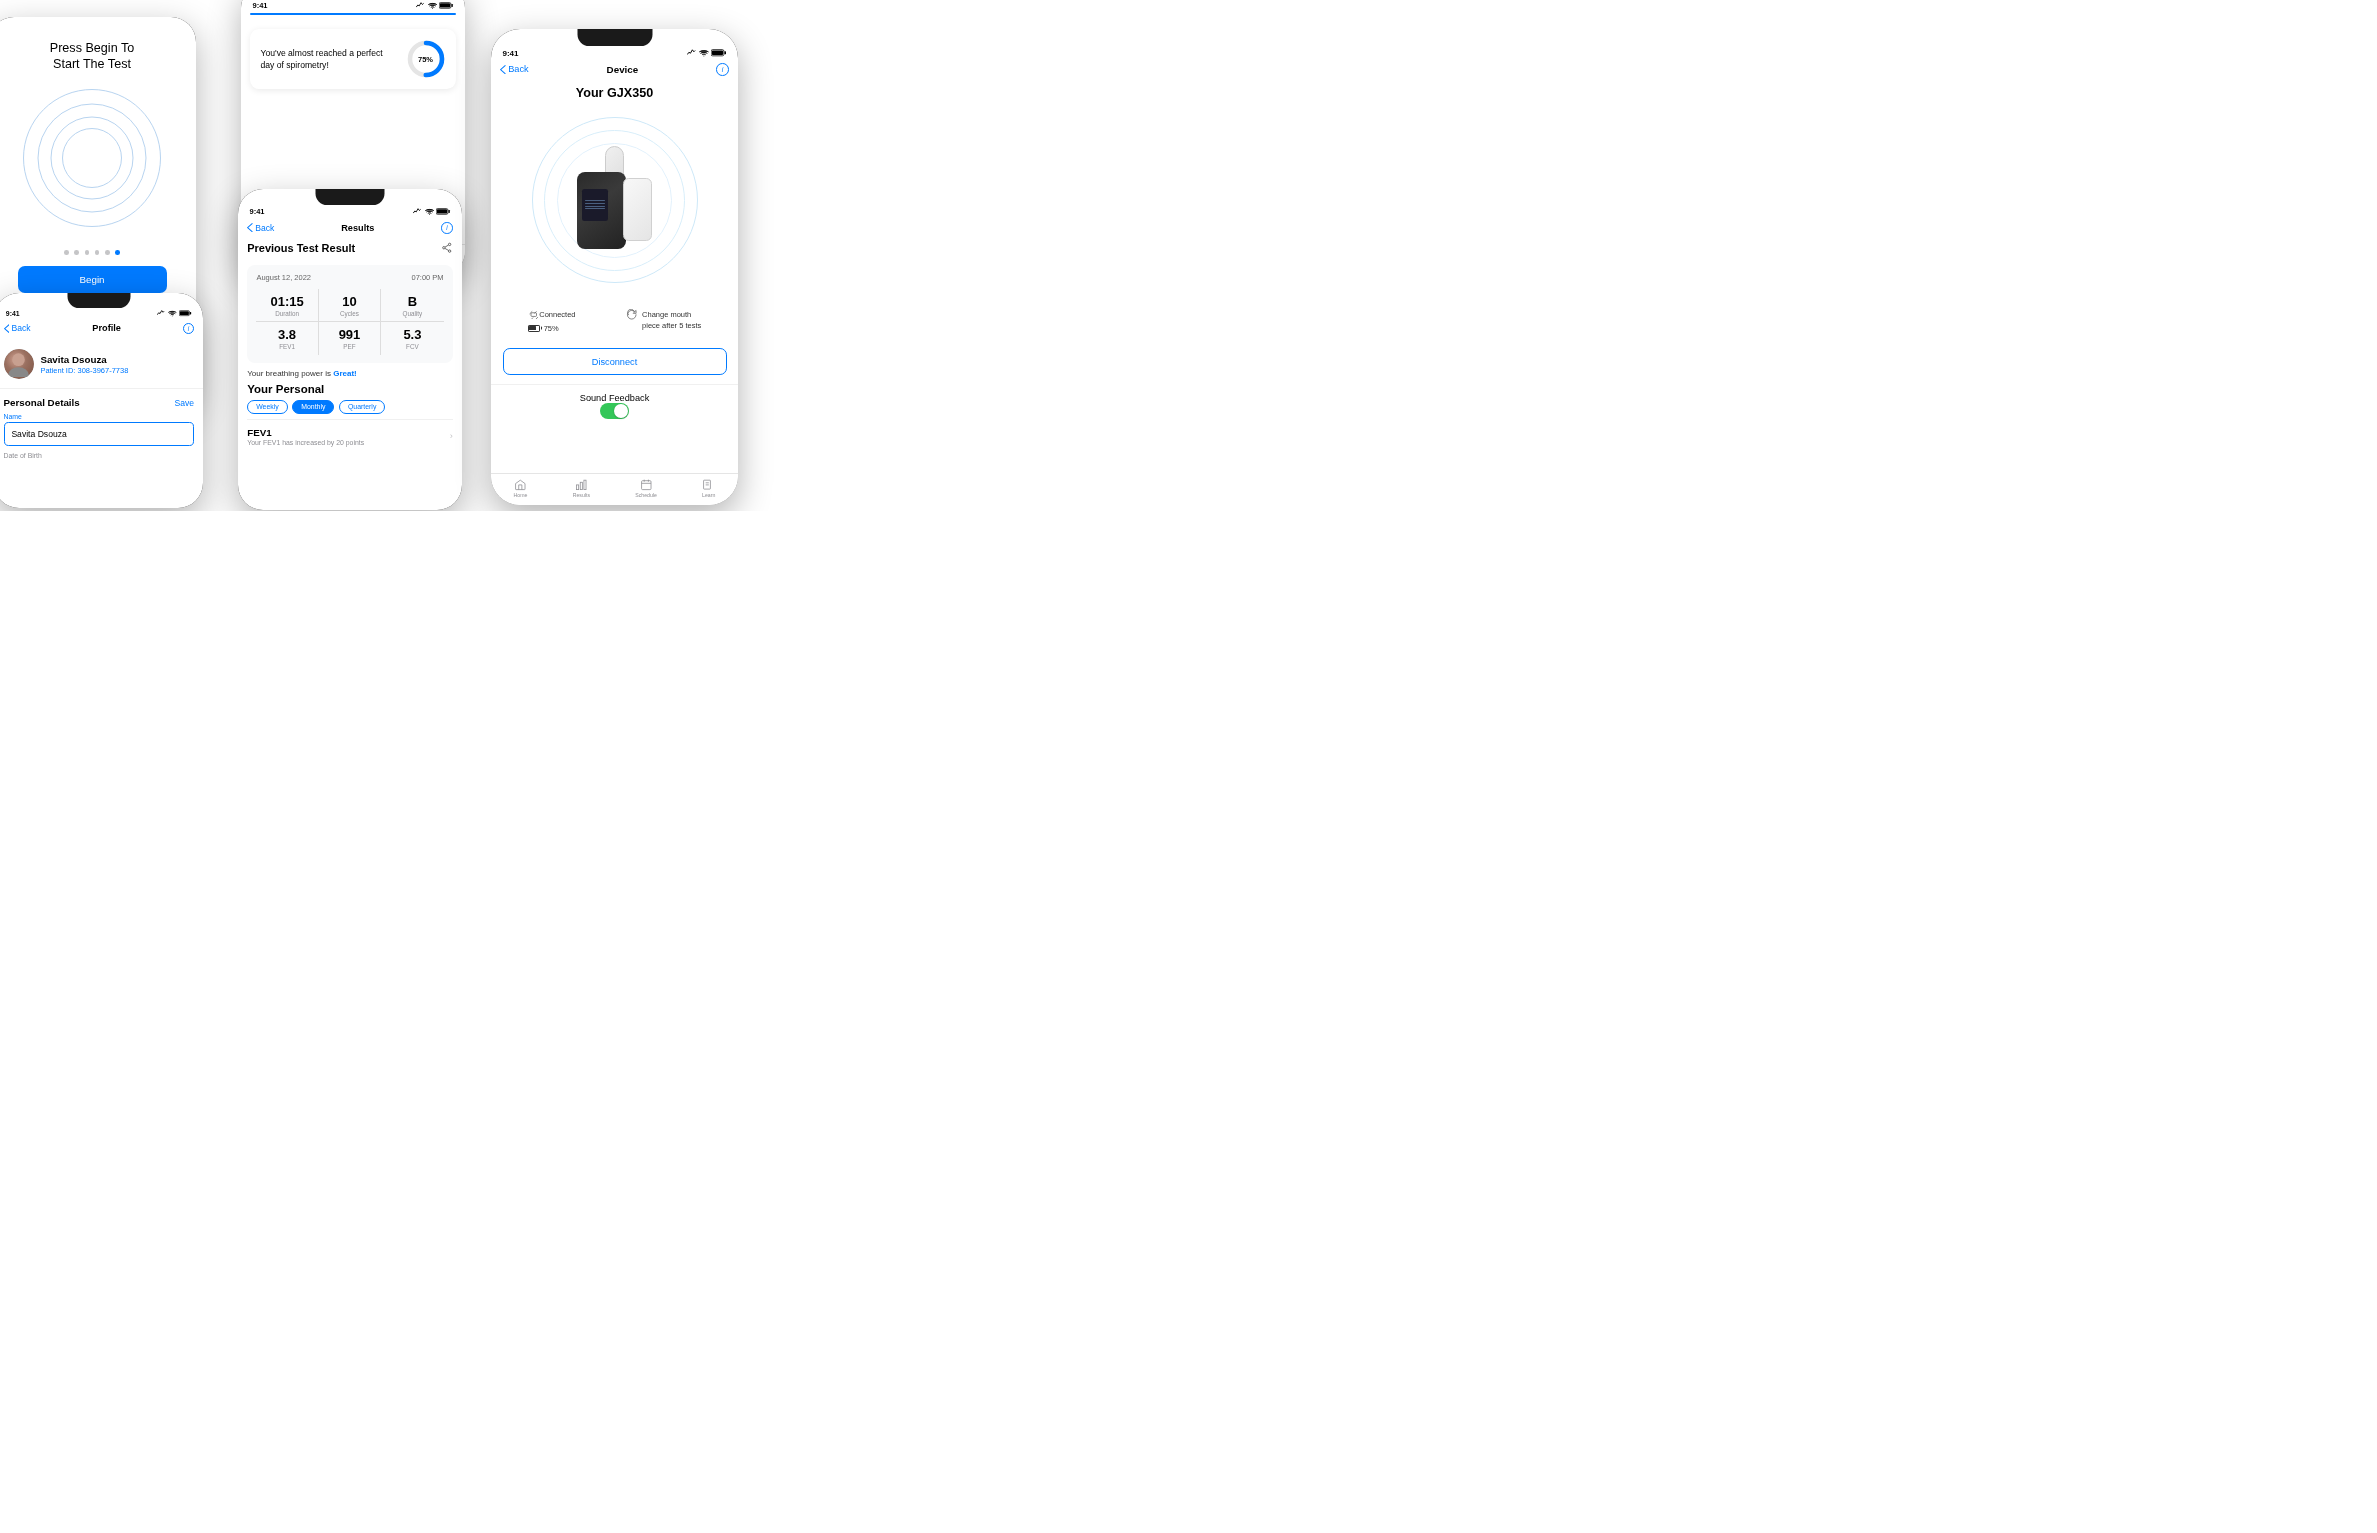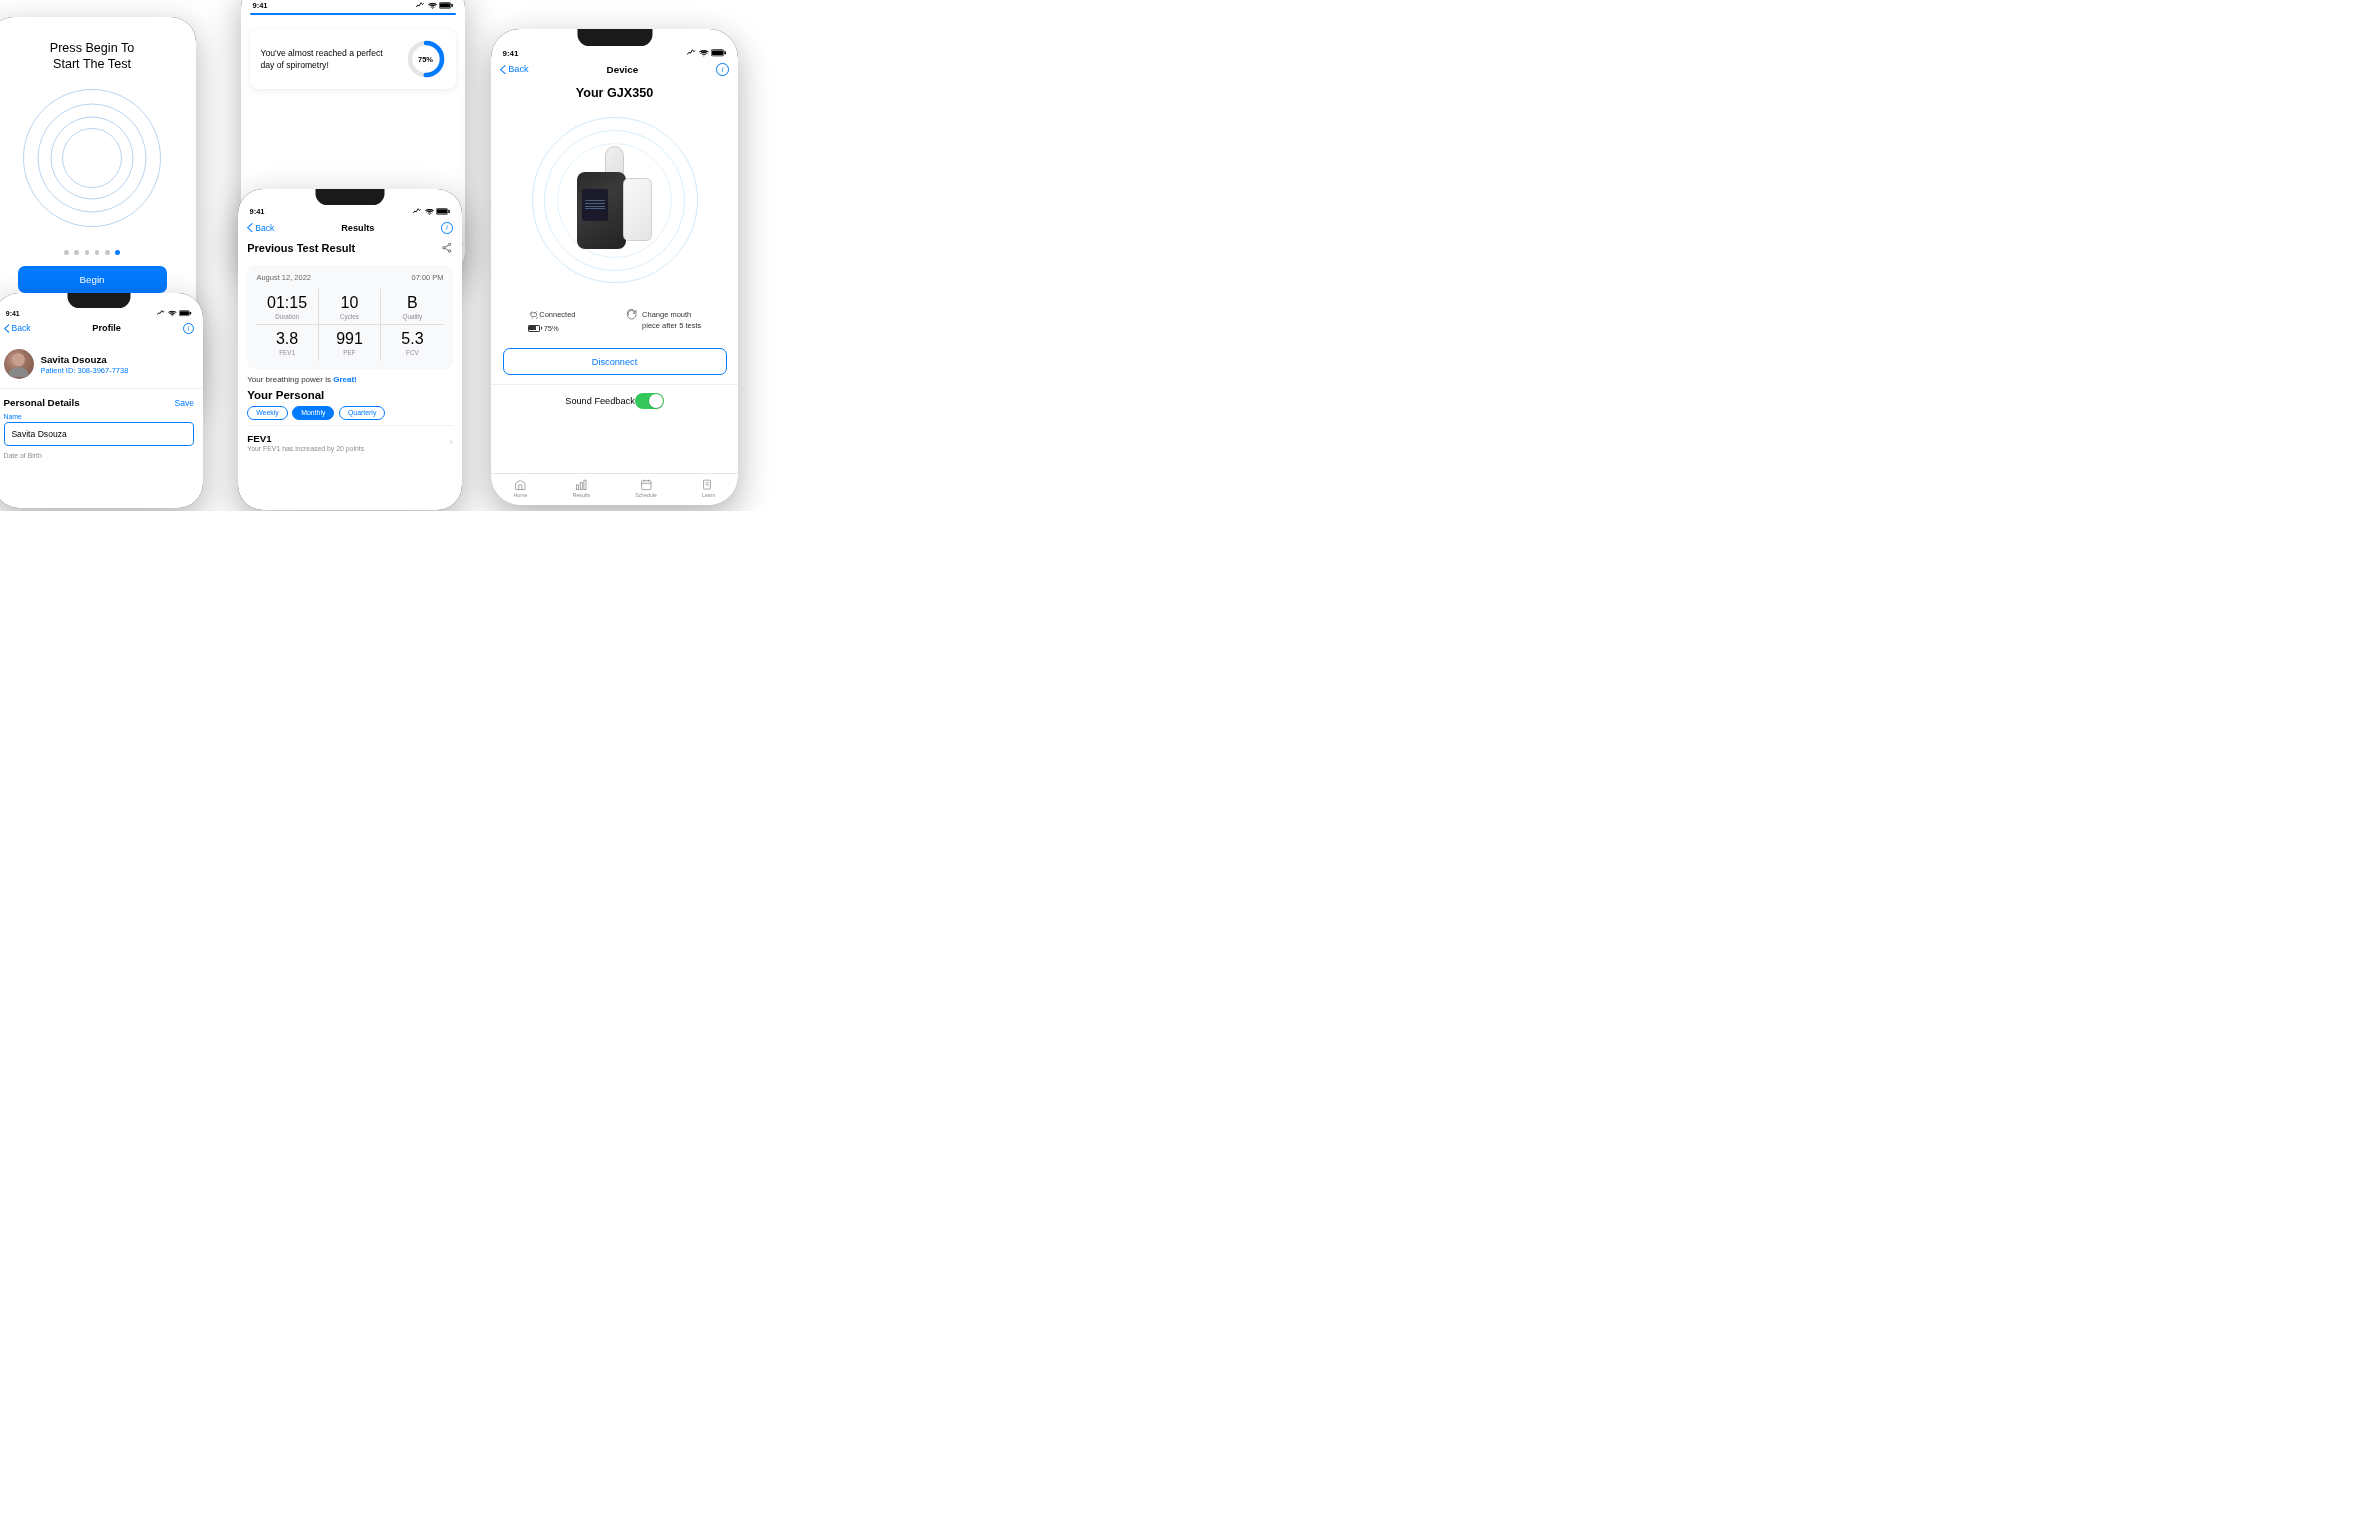"01:15" .metric-value { font-size: 16px -> 13px; font-weight: 400 -> 700 }
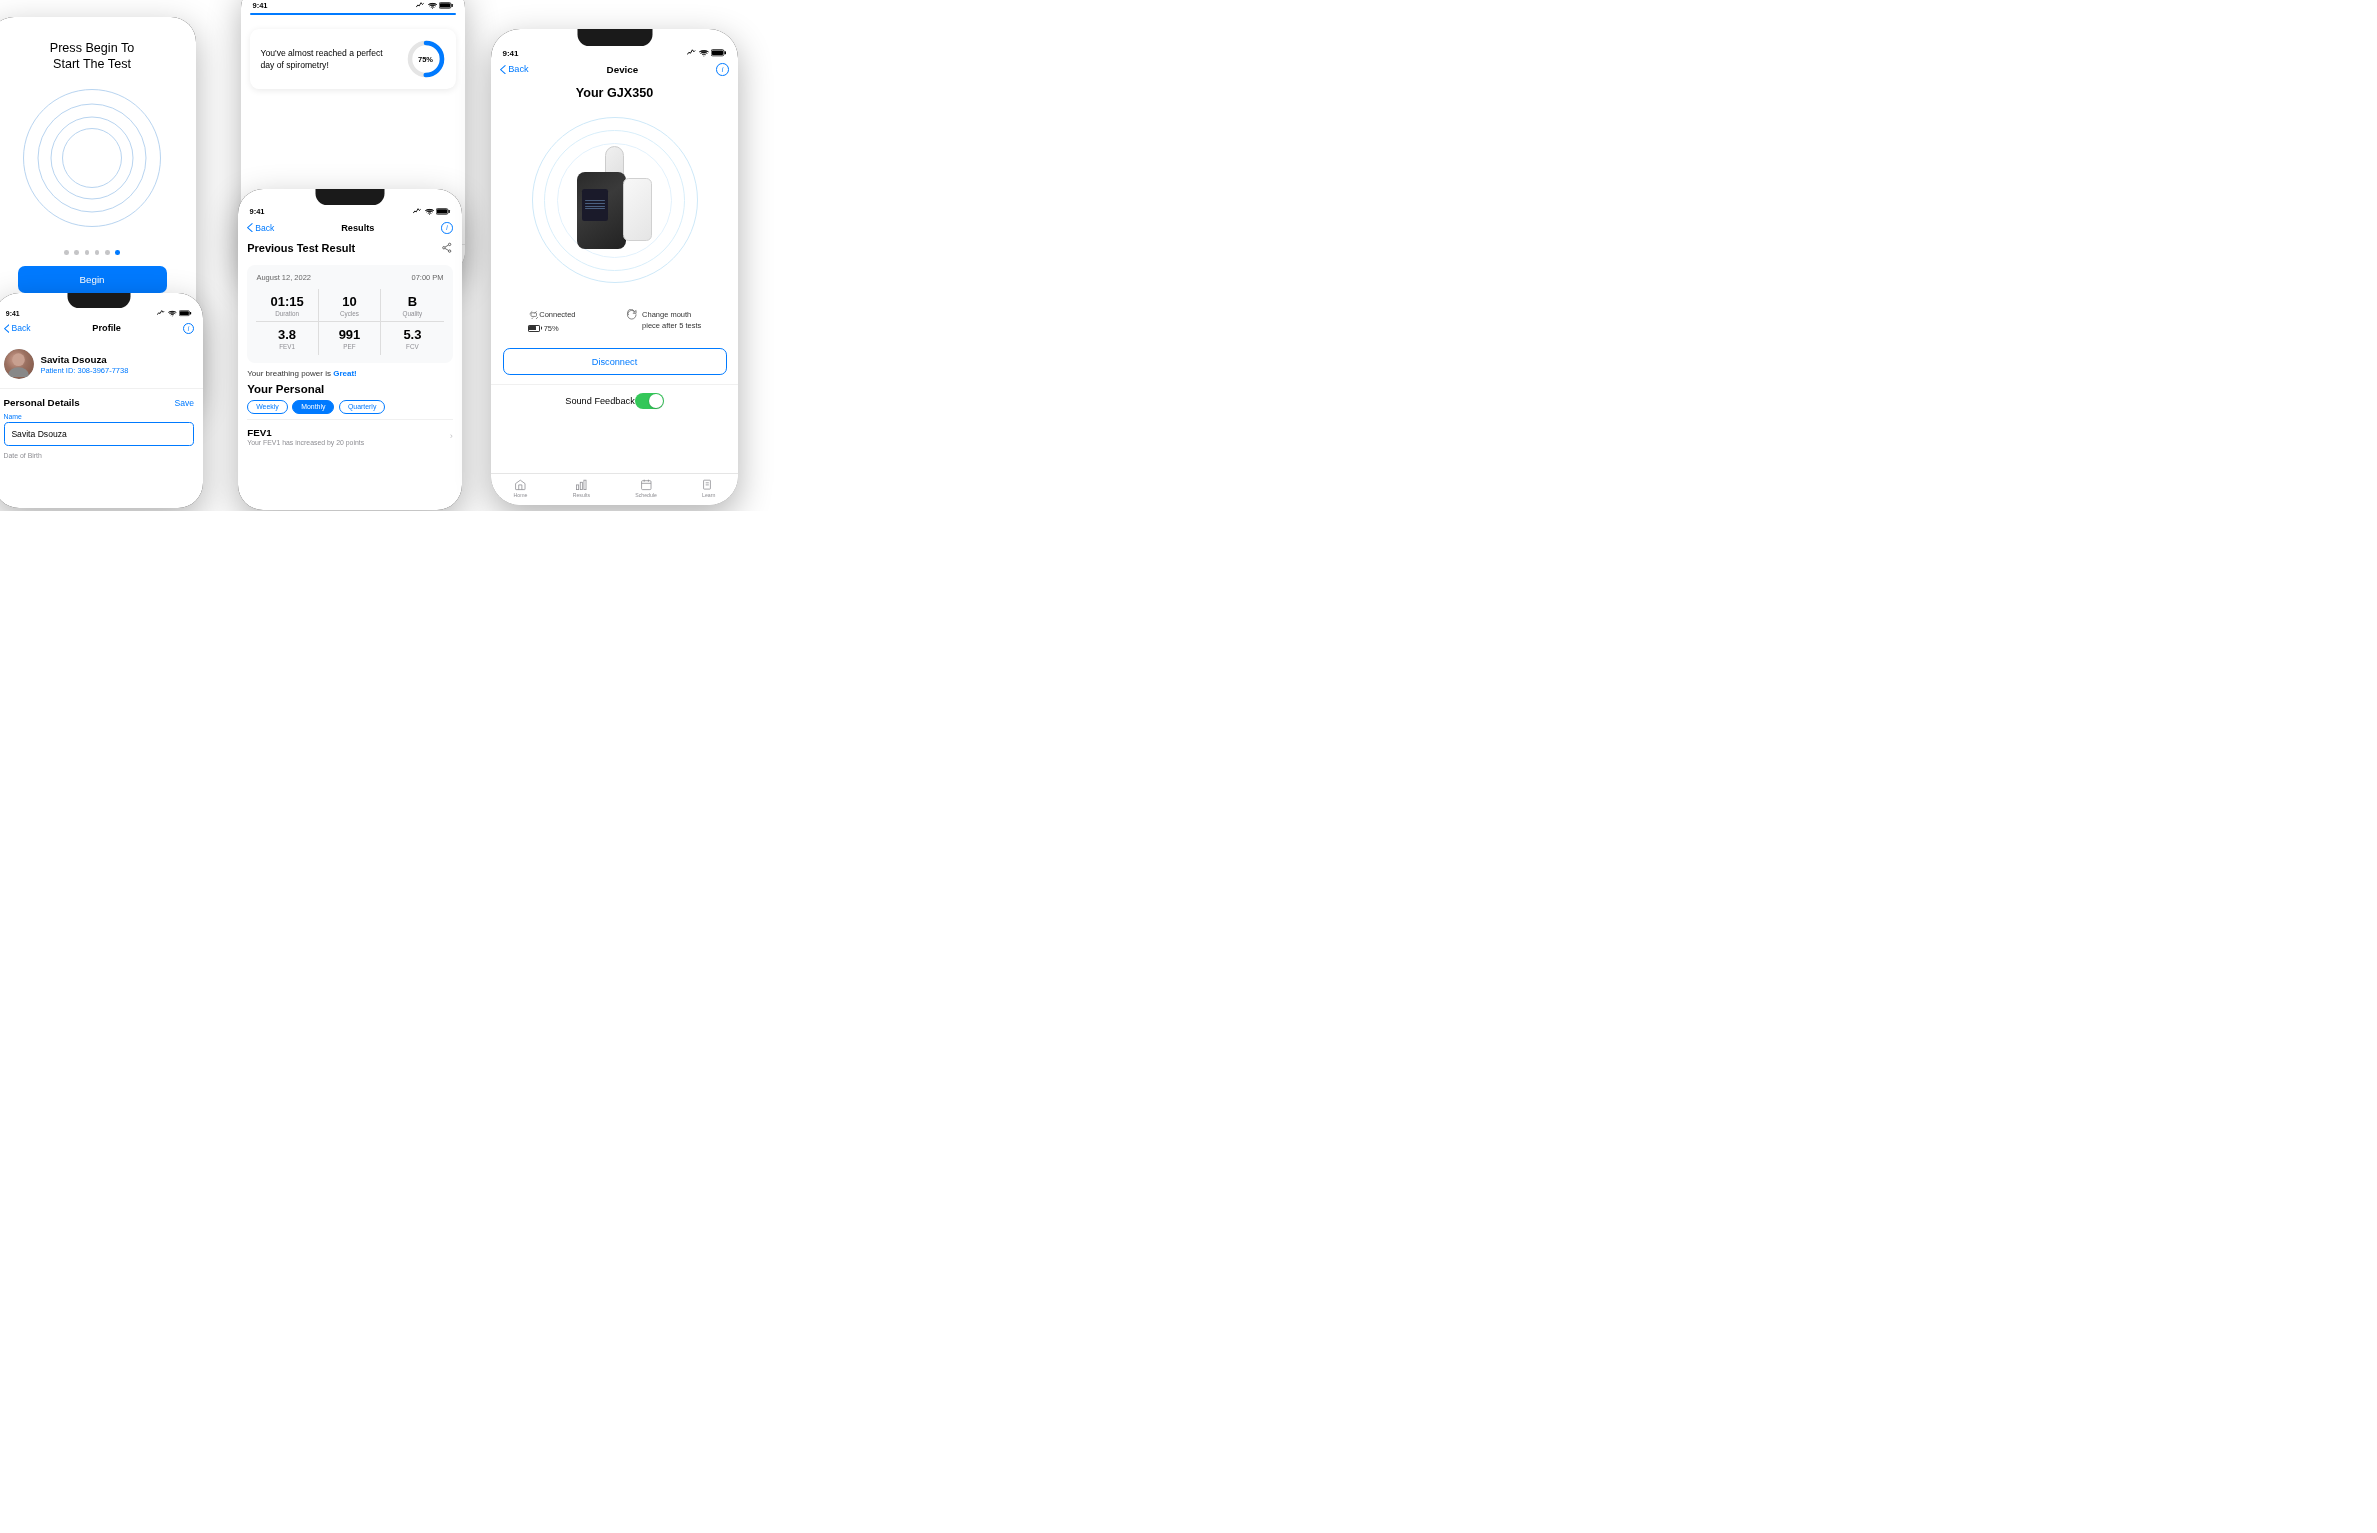"Sound Feedback" .sound-feedback-row { flex-direction: none -> column; justify-content: center -> flex-start }
